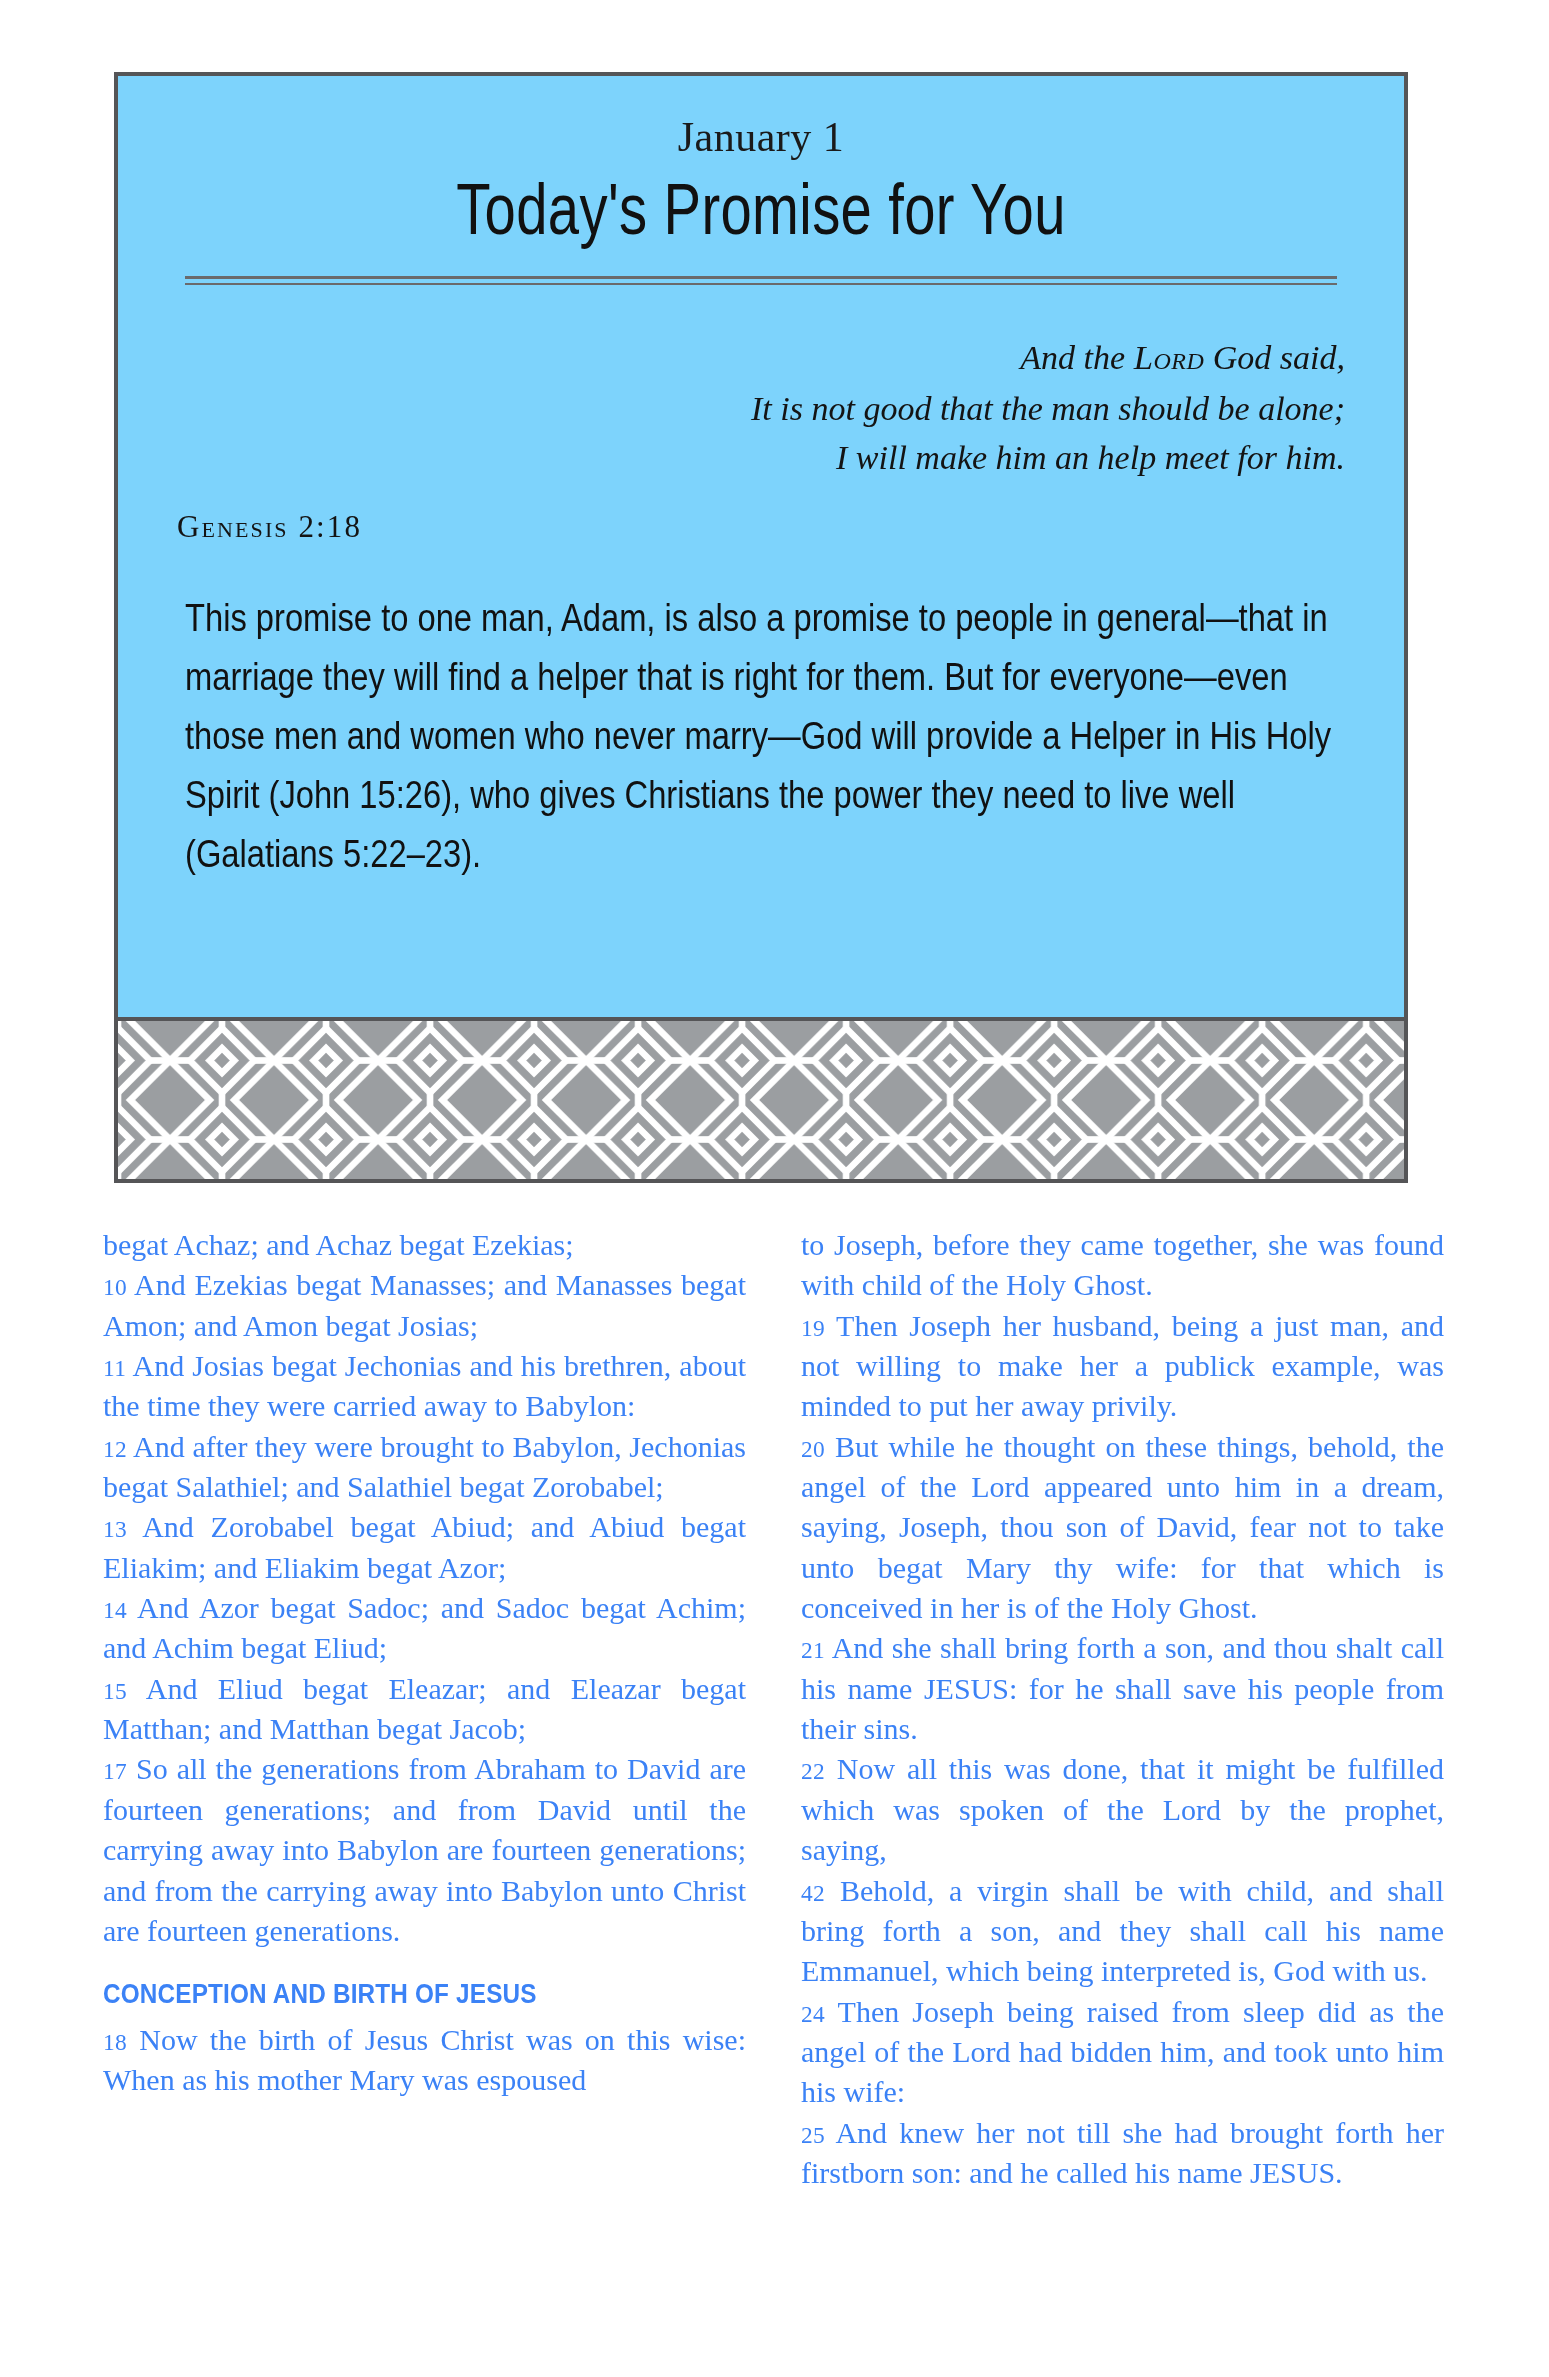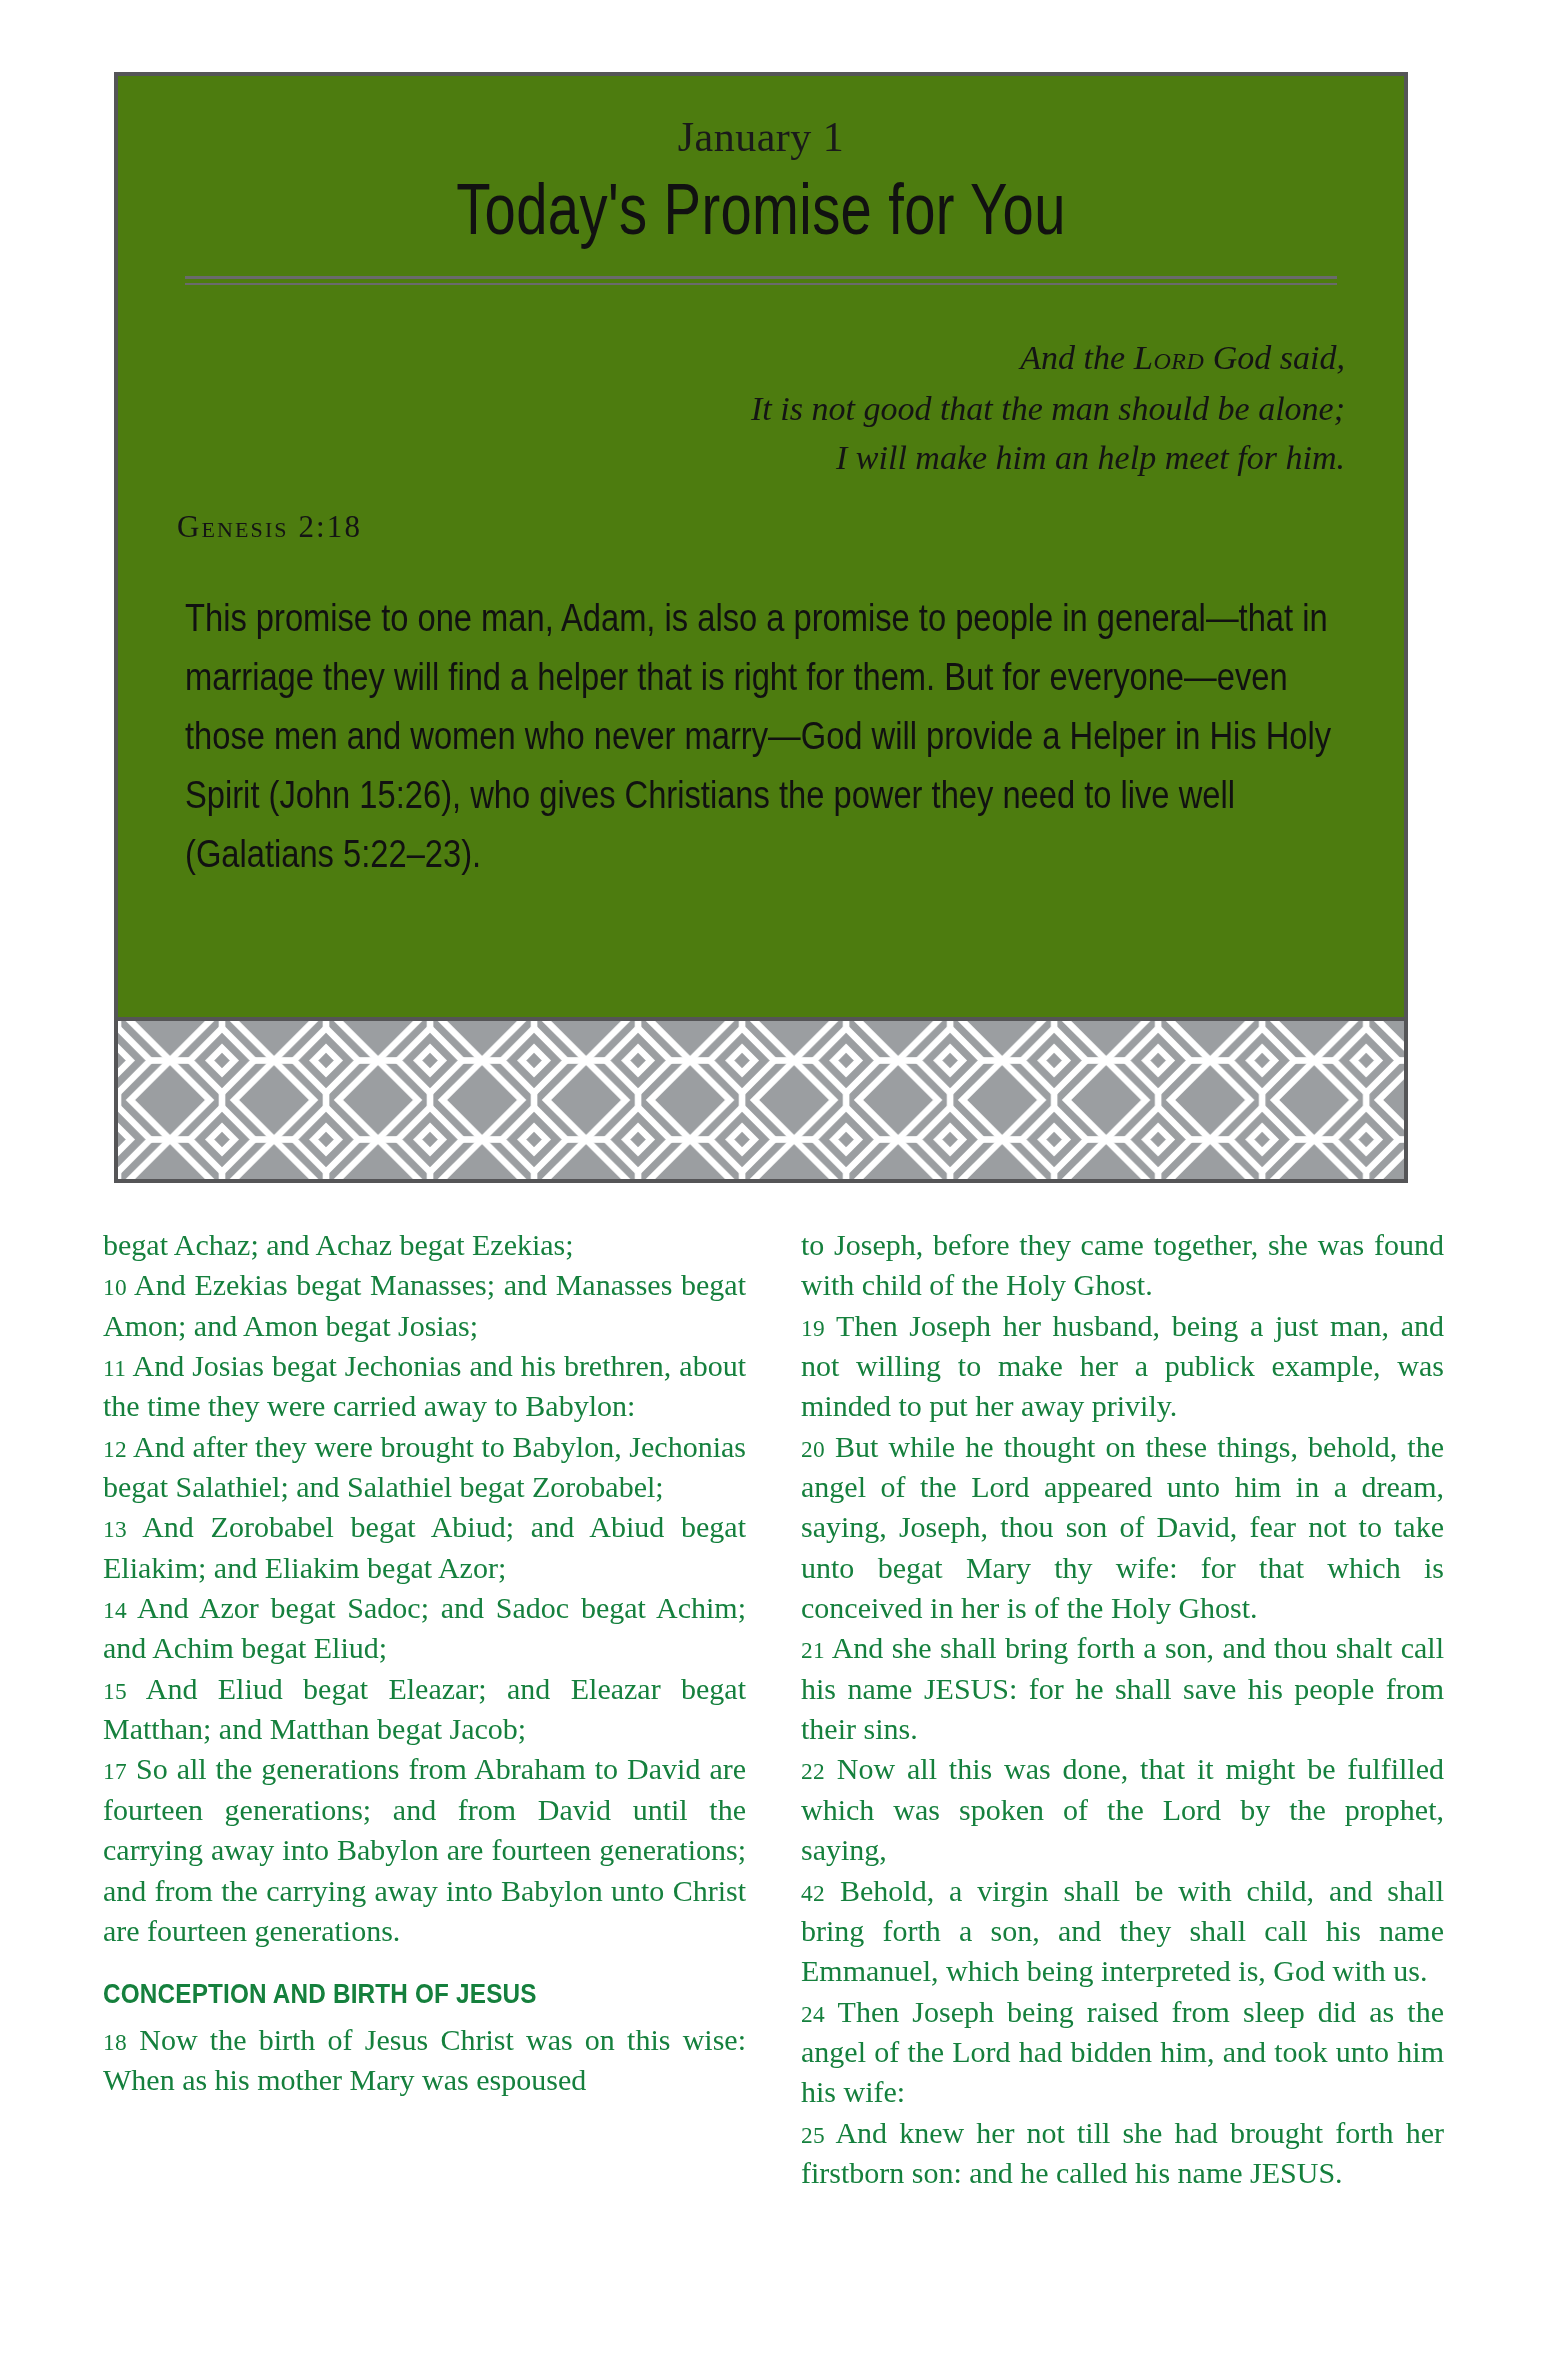"January 1" .devotional-box { background: #4d7c0f -> #7dd3fc }
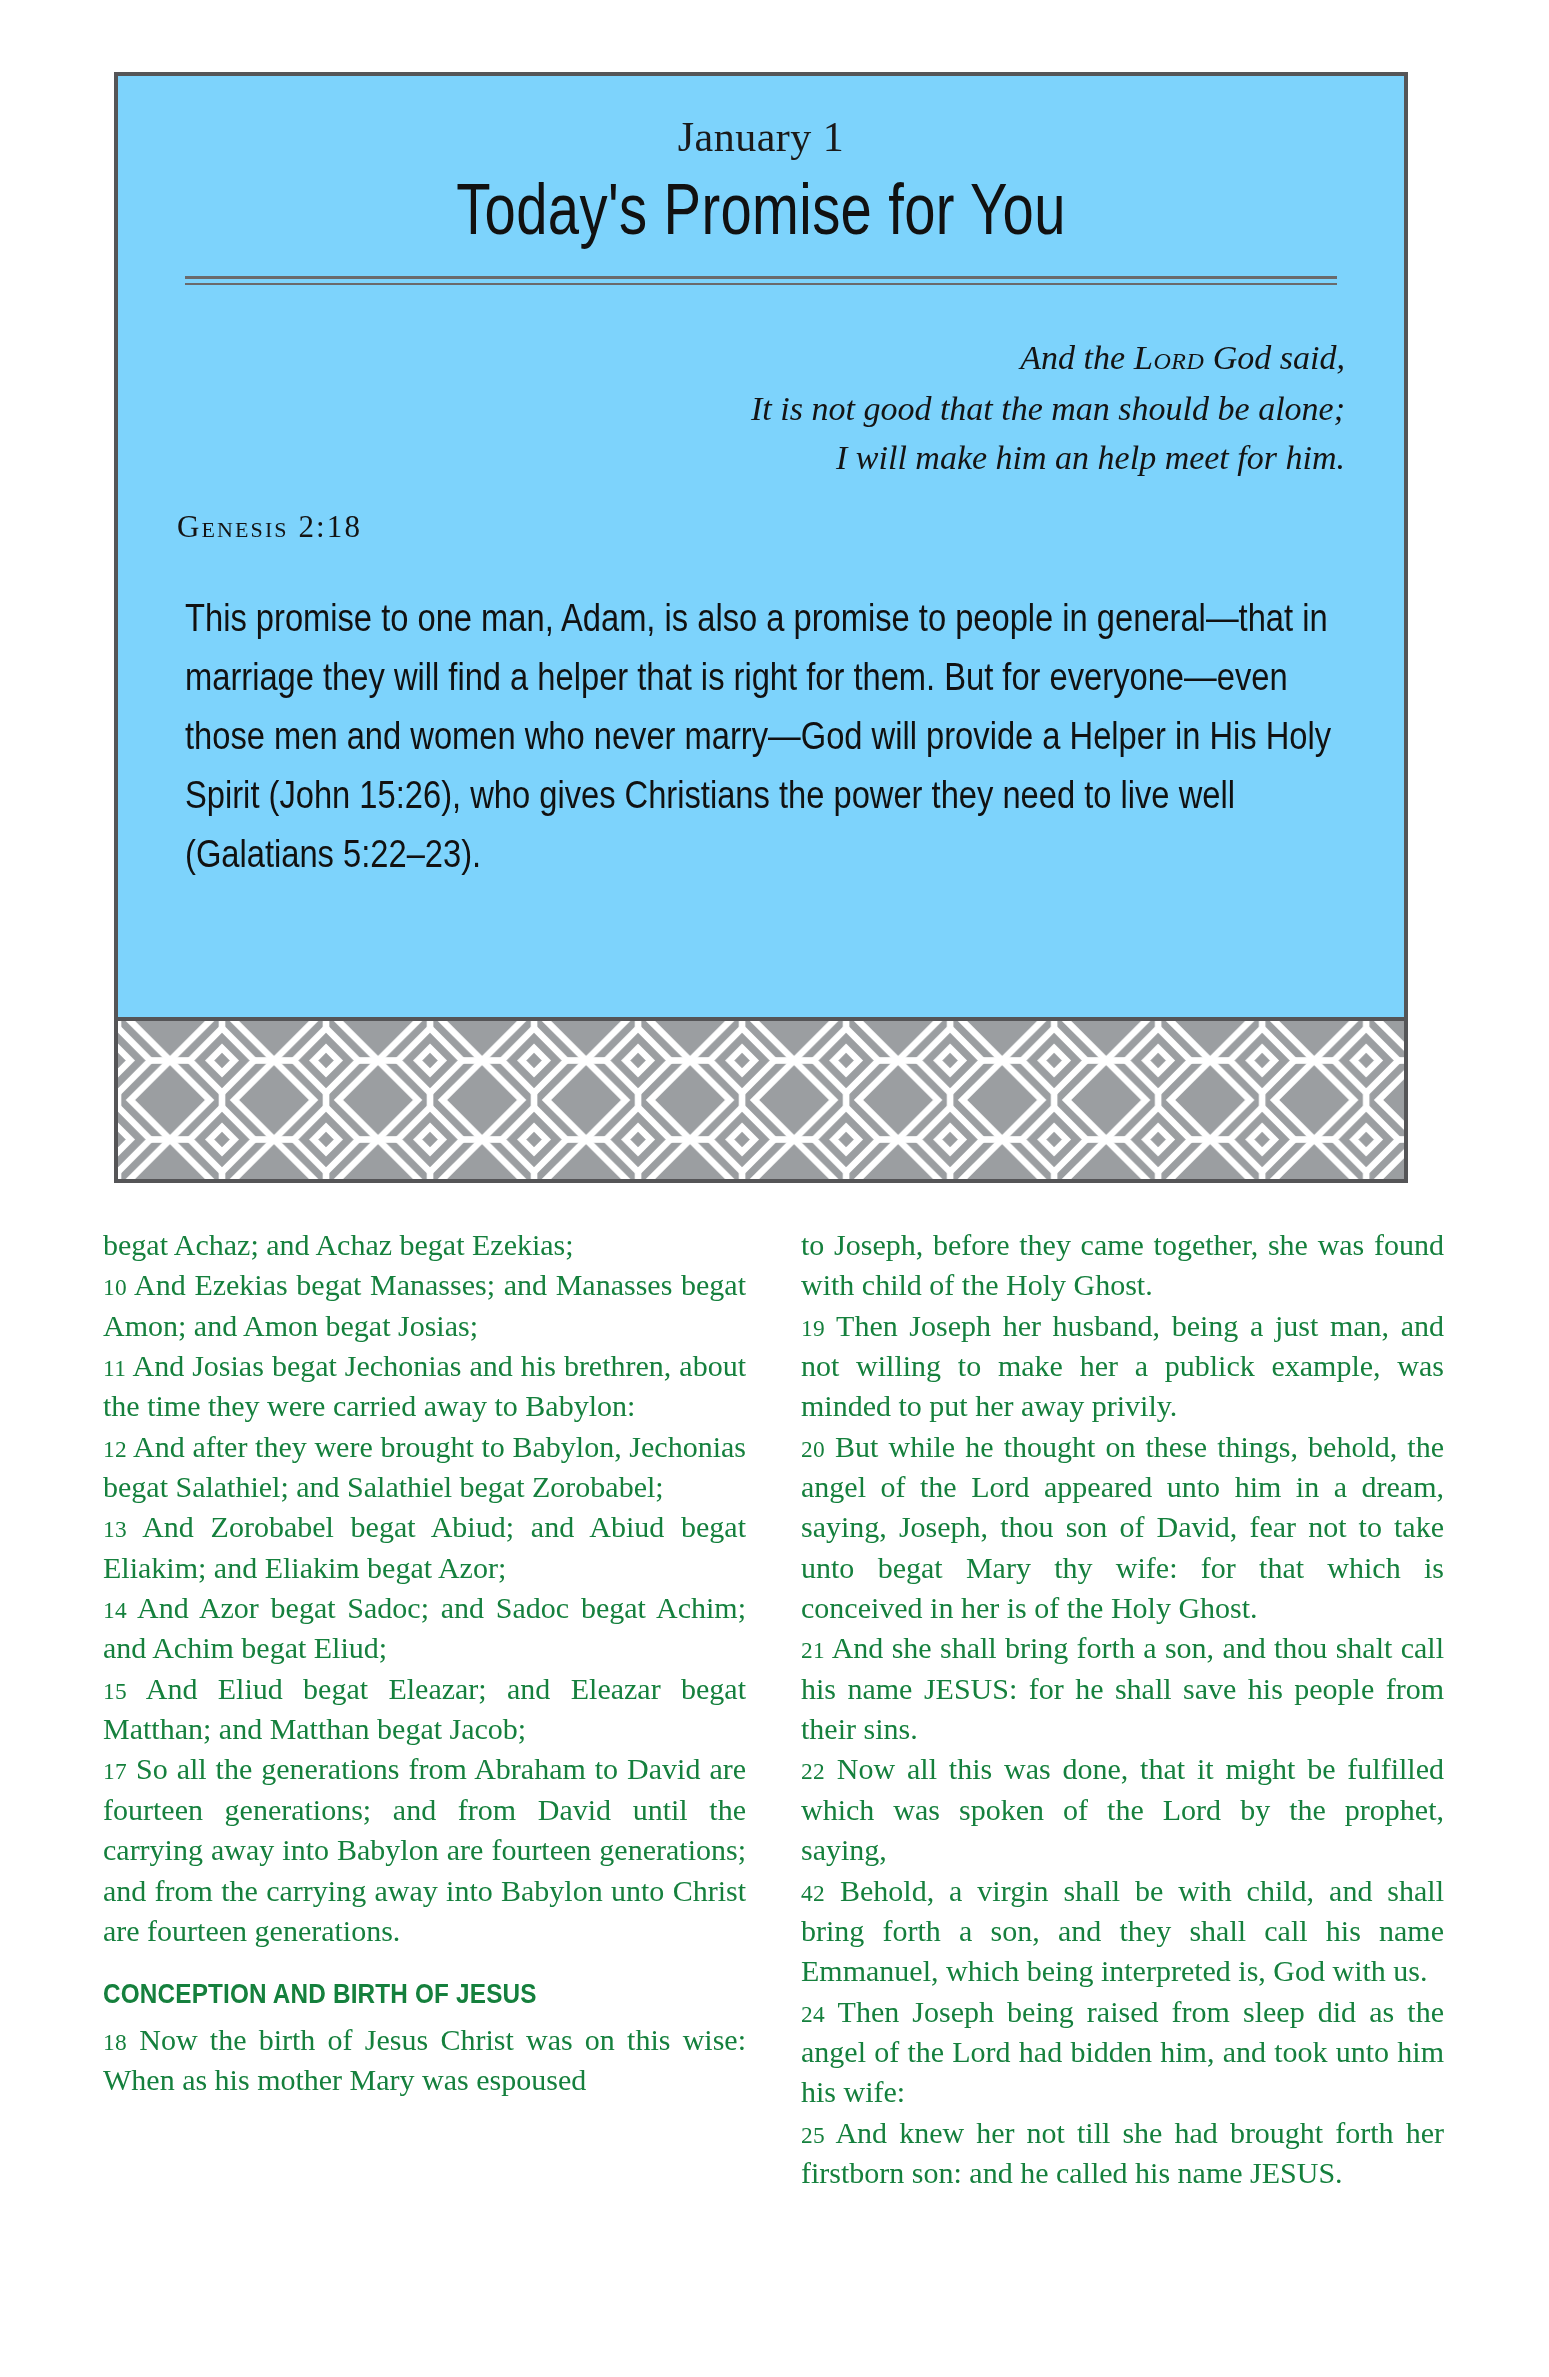"begat Achaz; and Achaz begat" .bible-col { color: #15803d -> #3b82f6 }
